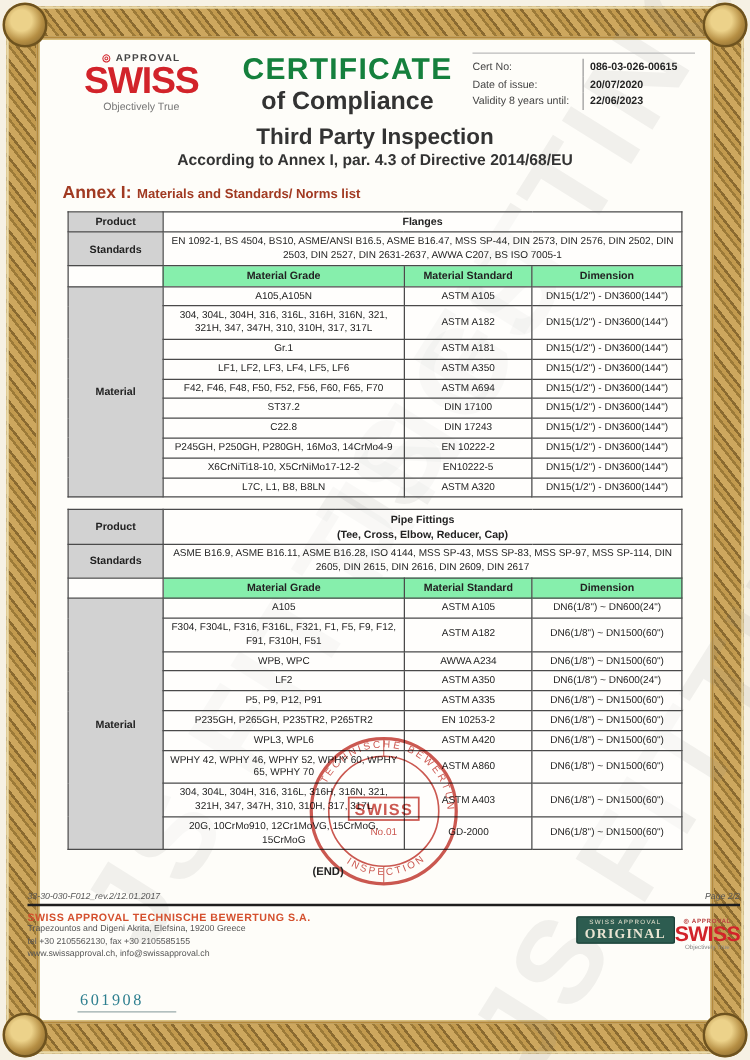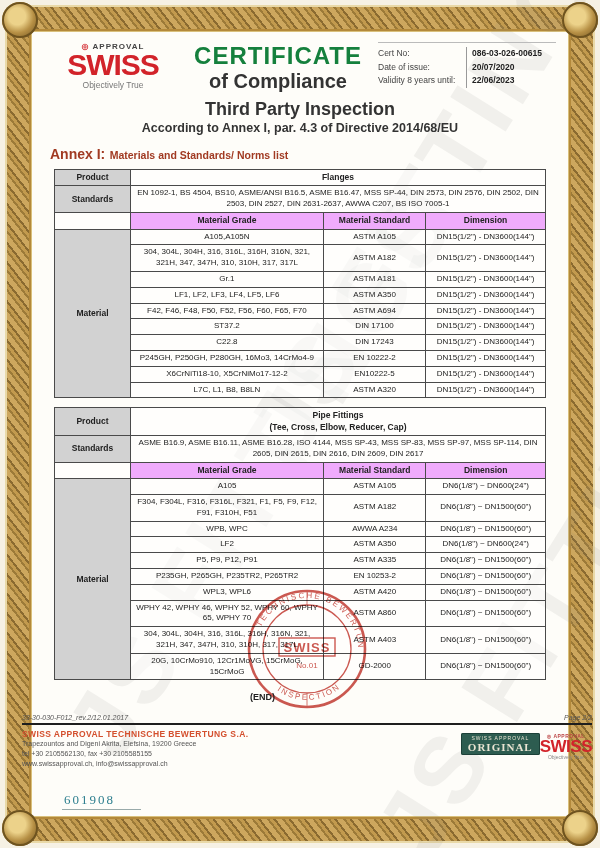"Material Grade" table.mat th.colh { background: #f0abfc -> #86efac }
